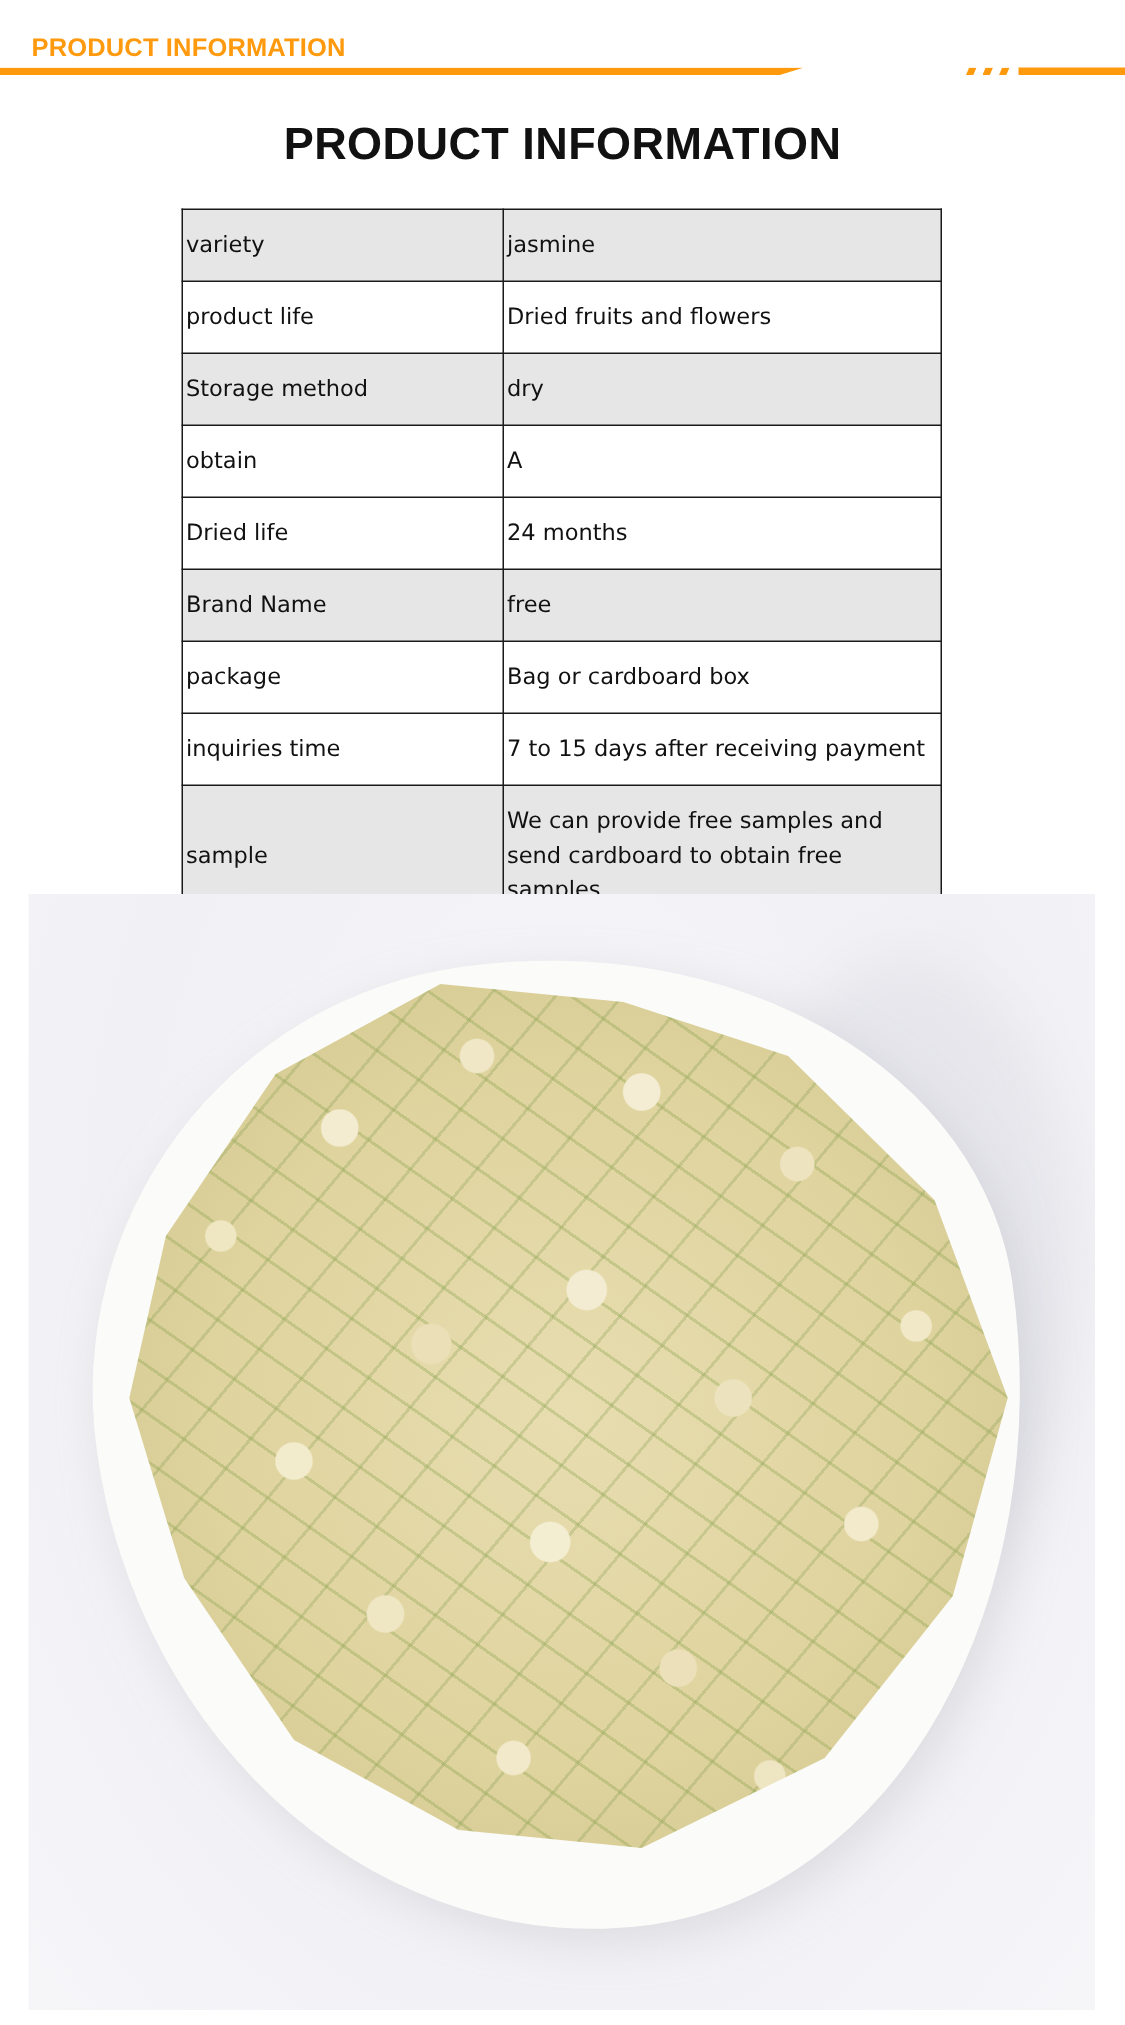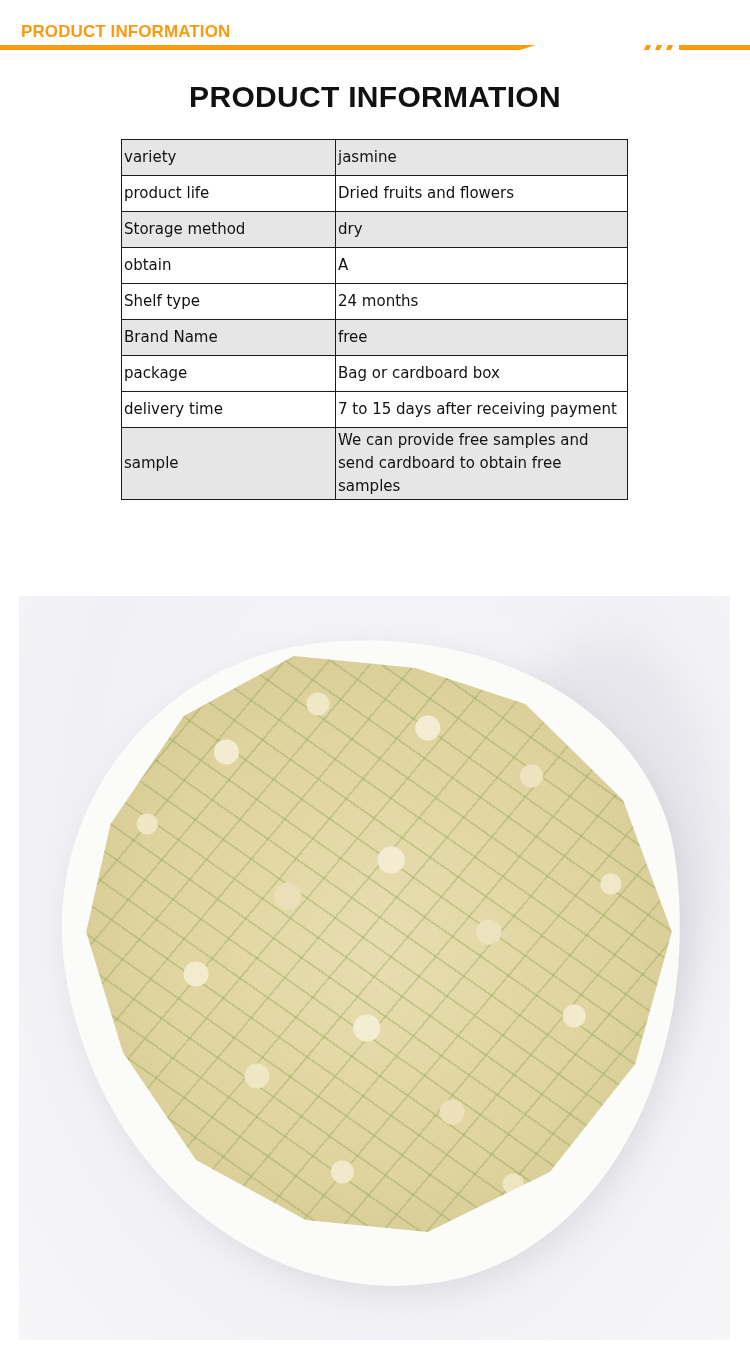"variety" table.spec td { padding: 0 2px -> 12px 2px }
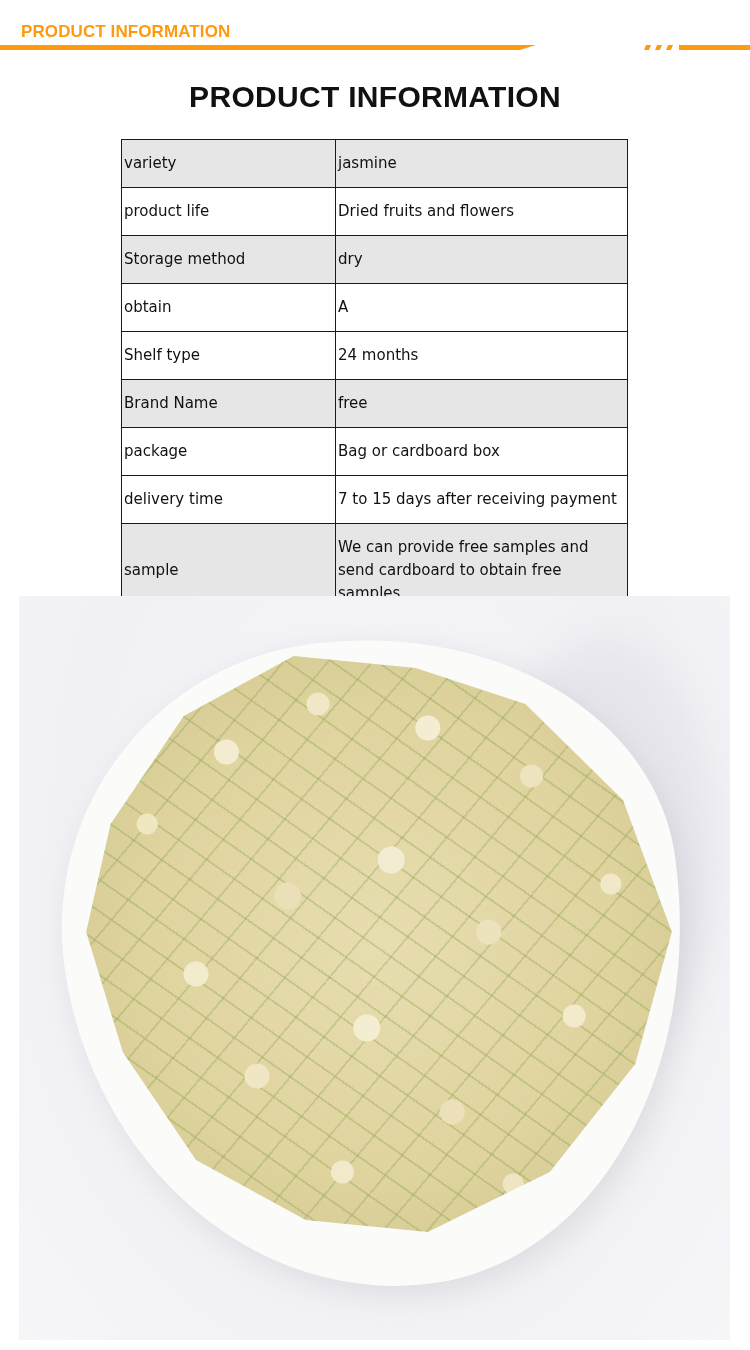"Shelf type" td.key { text: Shelf type -> Dried life }
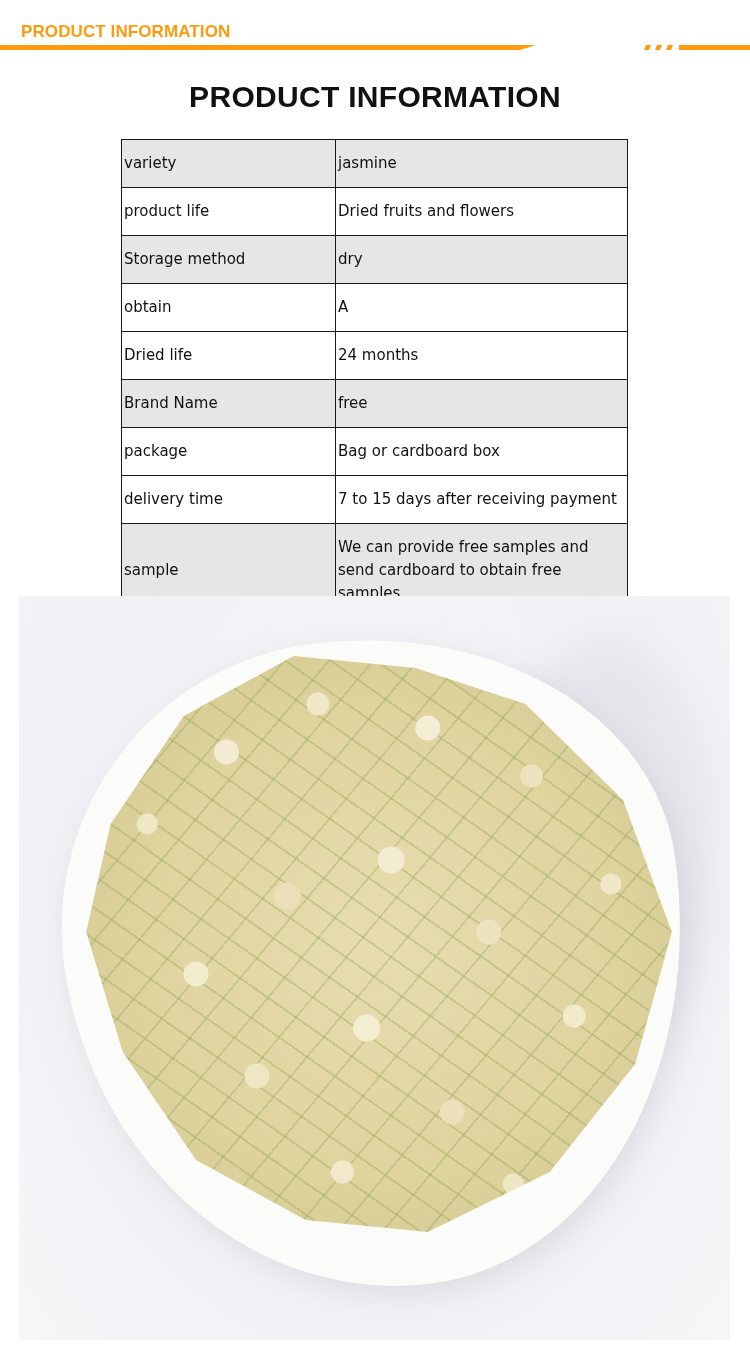"delivery time" td.key { text: delivery -> inquiries }
